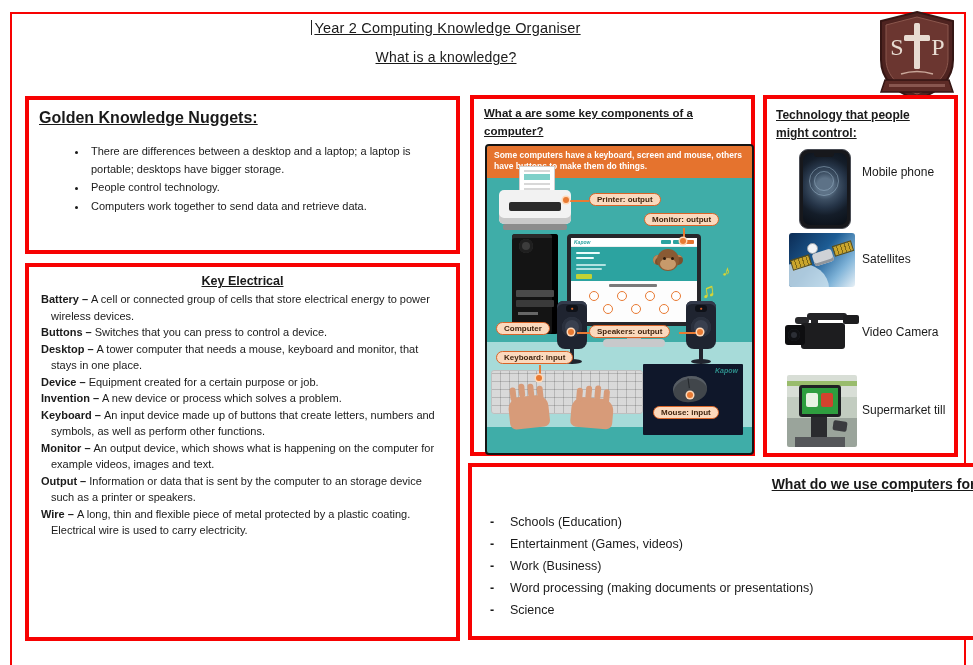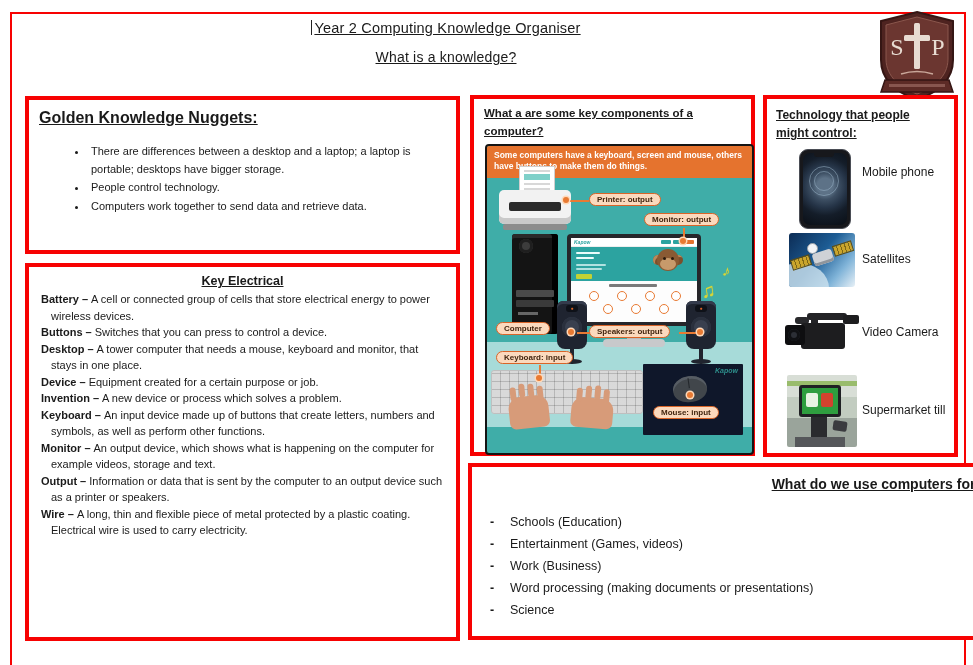"An output device, which shows" span { text: storage -> images }
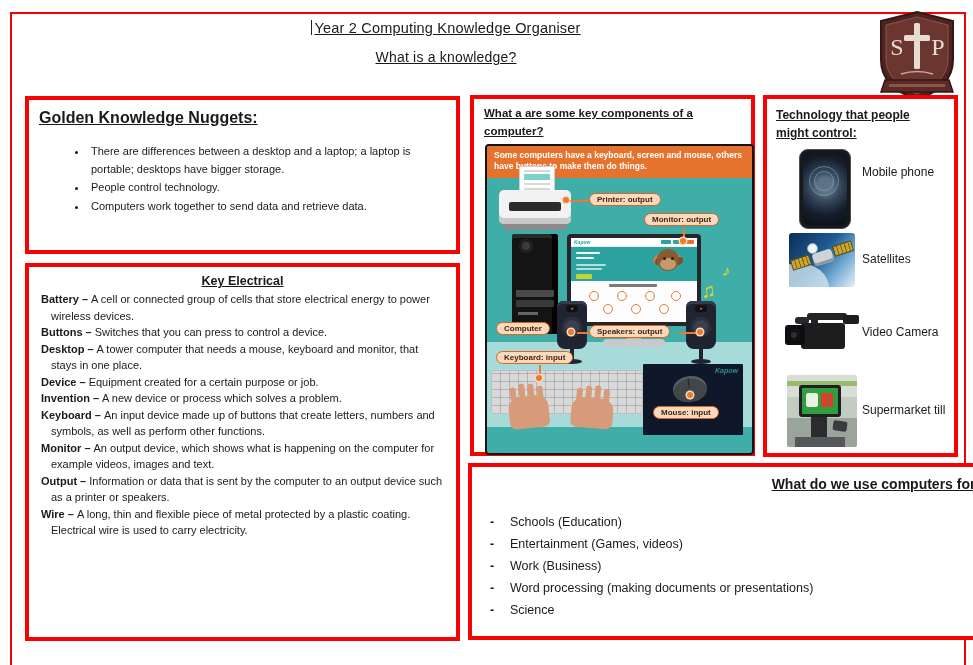"Information or data that is" span { text: output -> storage }
